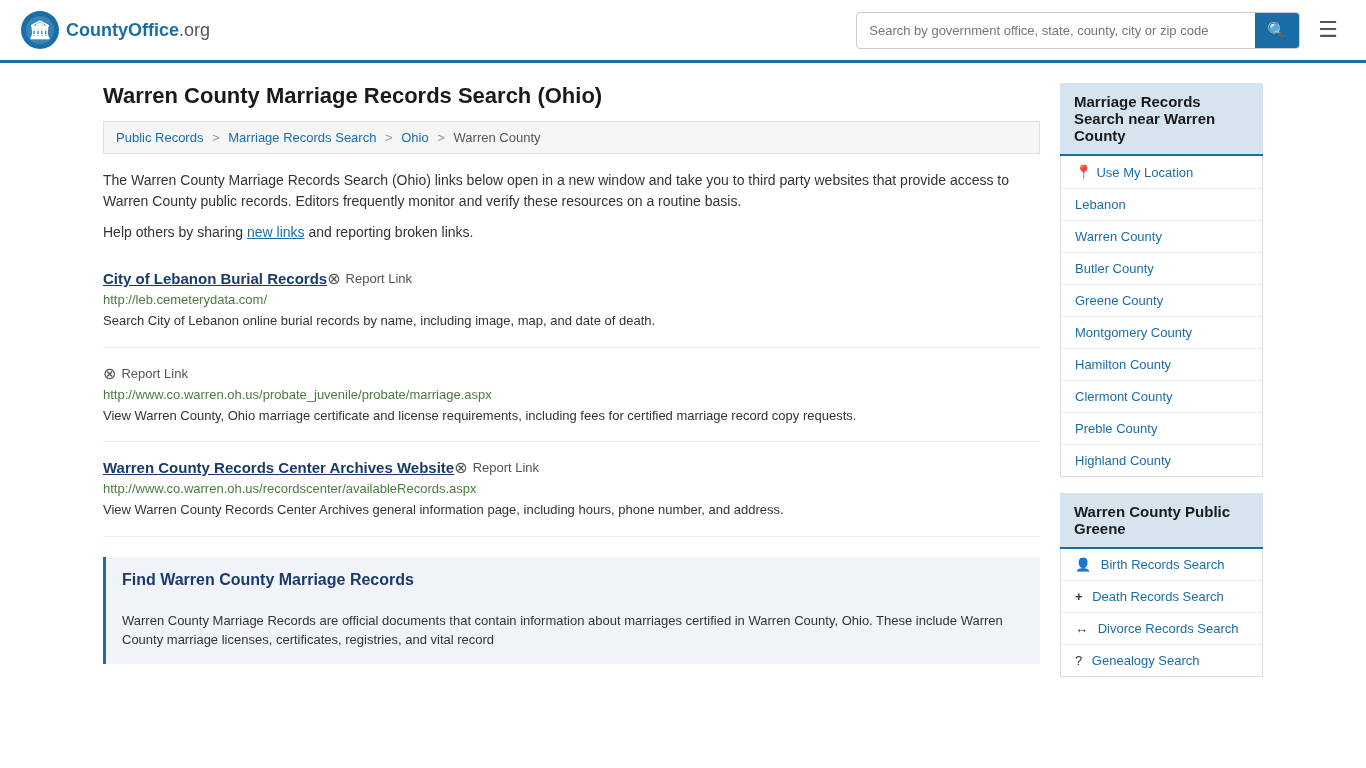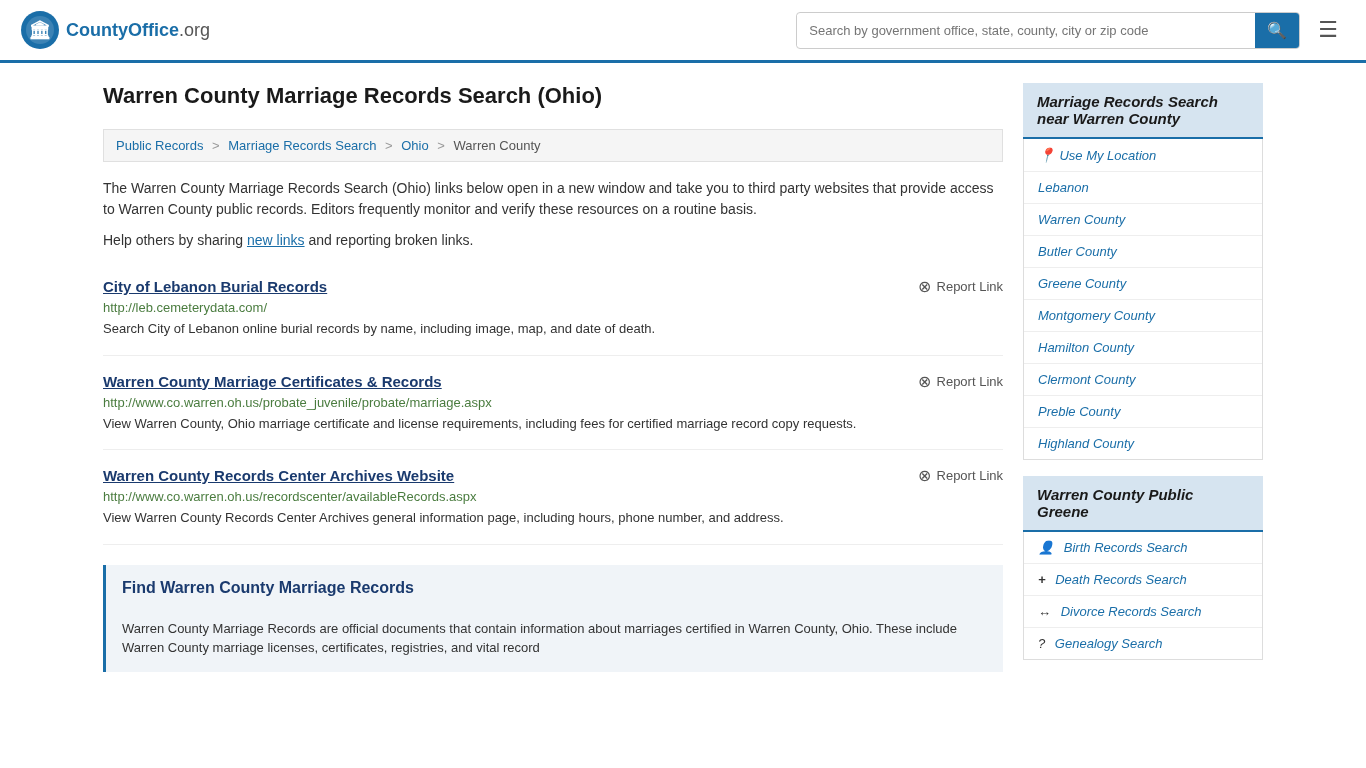"Search by government office, state," .search-bar { width: 504px -> 444px }
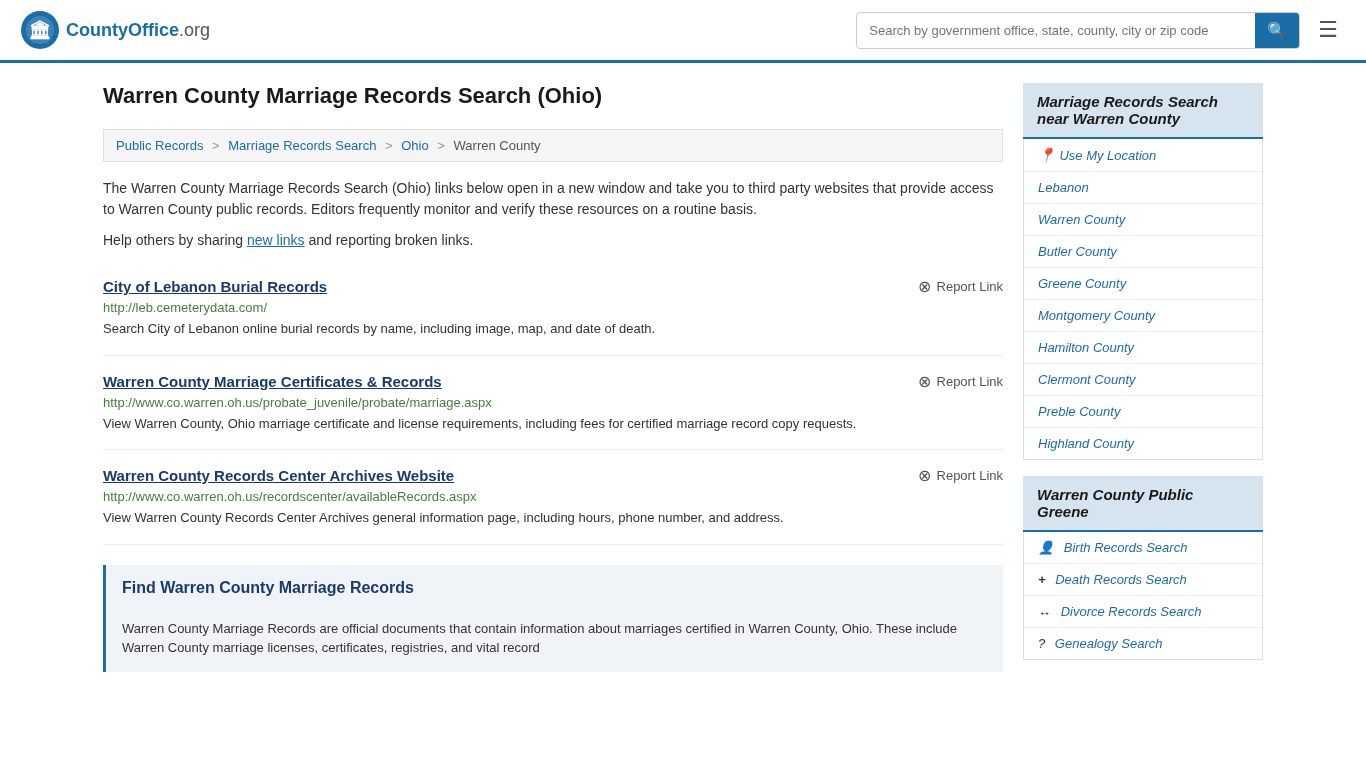"Warren County Marriage Records Search" .page-title { margin-bottom: 20px -> 12px }
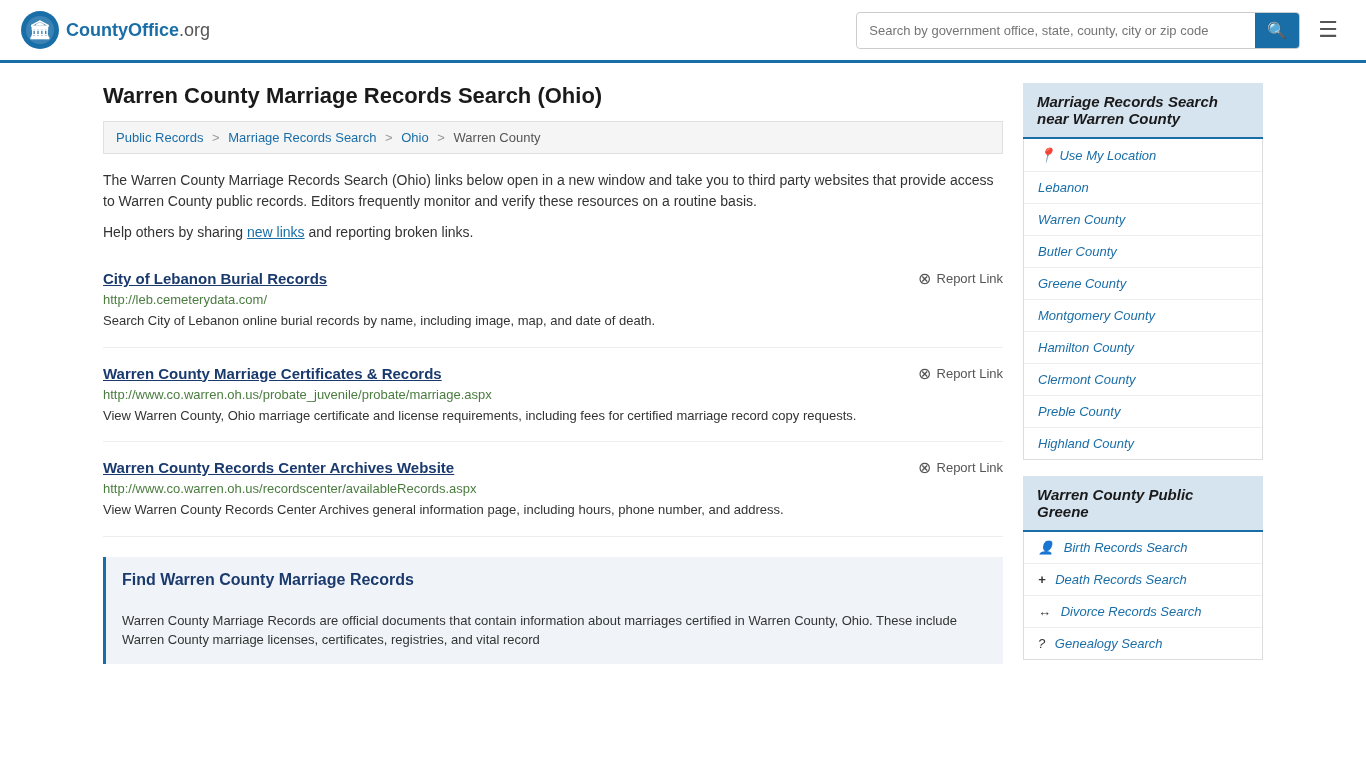"Marriage Records Search near Warren" .sidebar { font-style: italic -> none; width: 240px -> 203px }
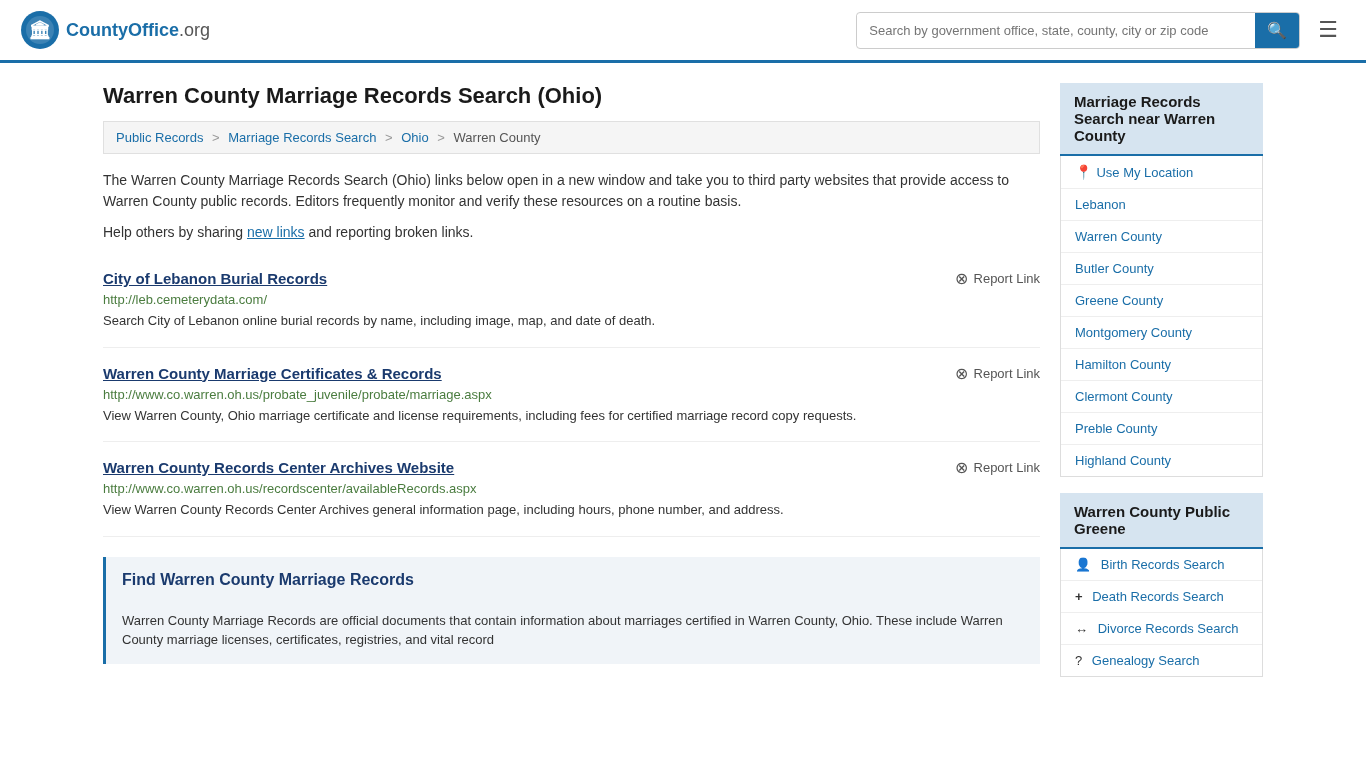"City of Lebanon Burial Records" .record-title-row { justify-content: space-between -> flex-start }
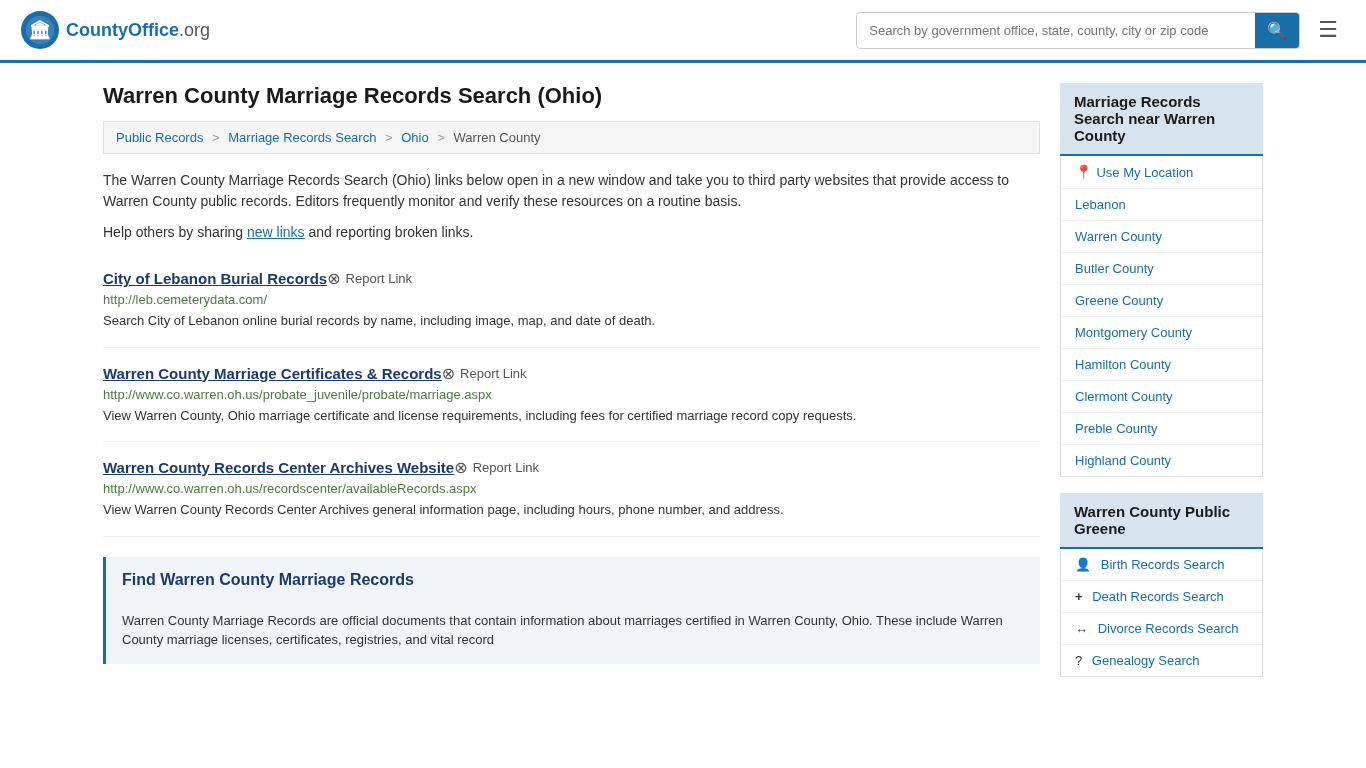"Warren County Marriage Certificates &" a.record-title { html: <a>Warren County Marriage Certificates &amp; Records</a> -> none }
